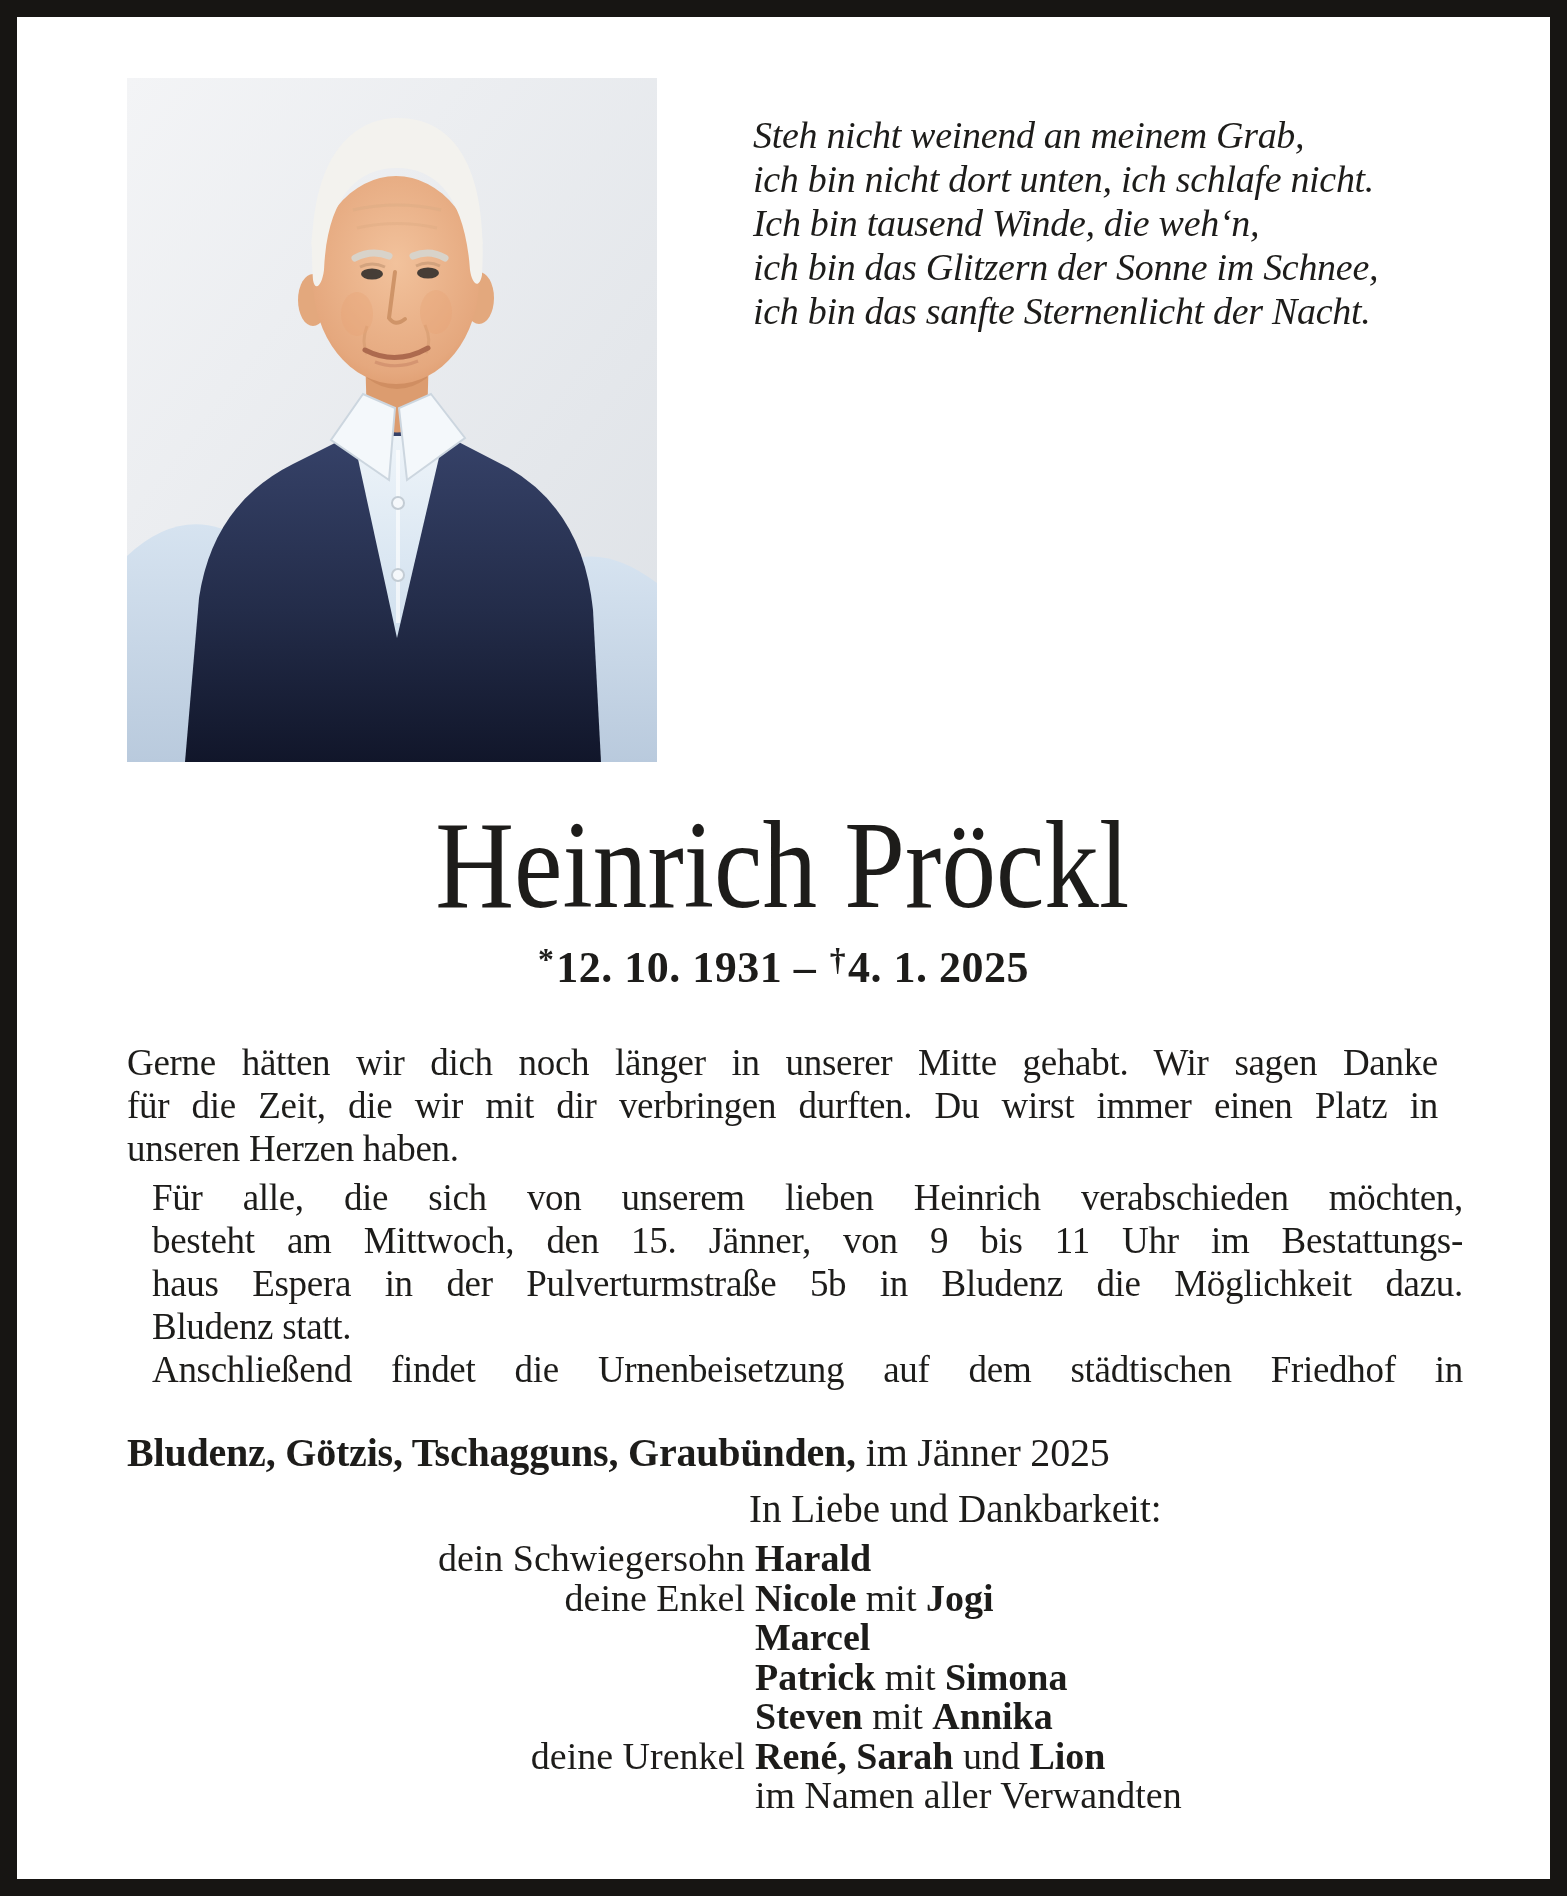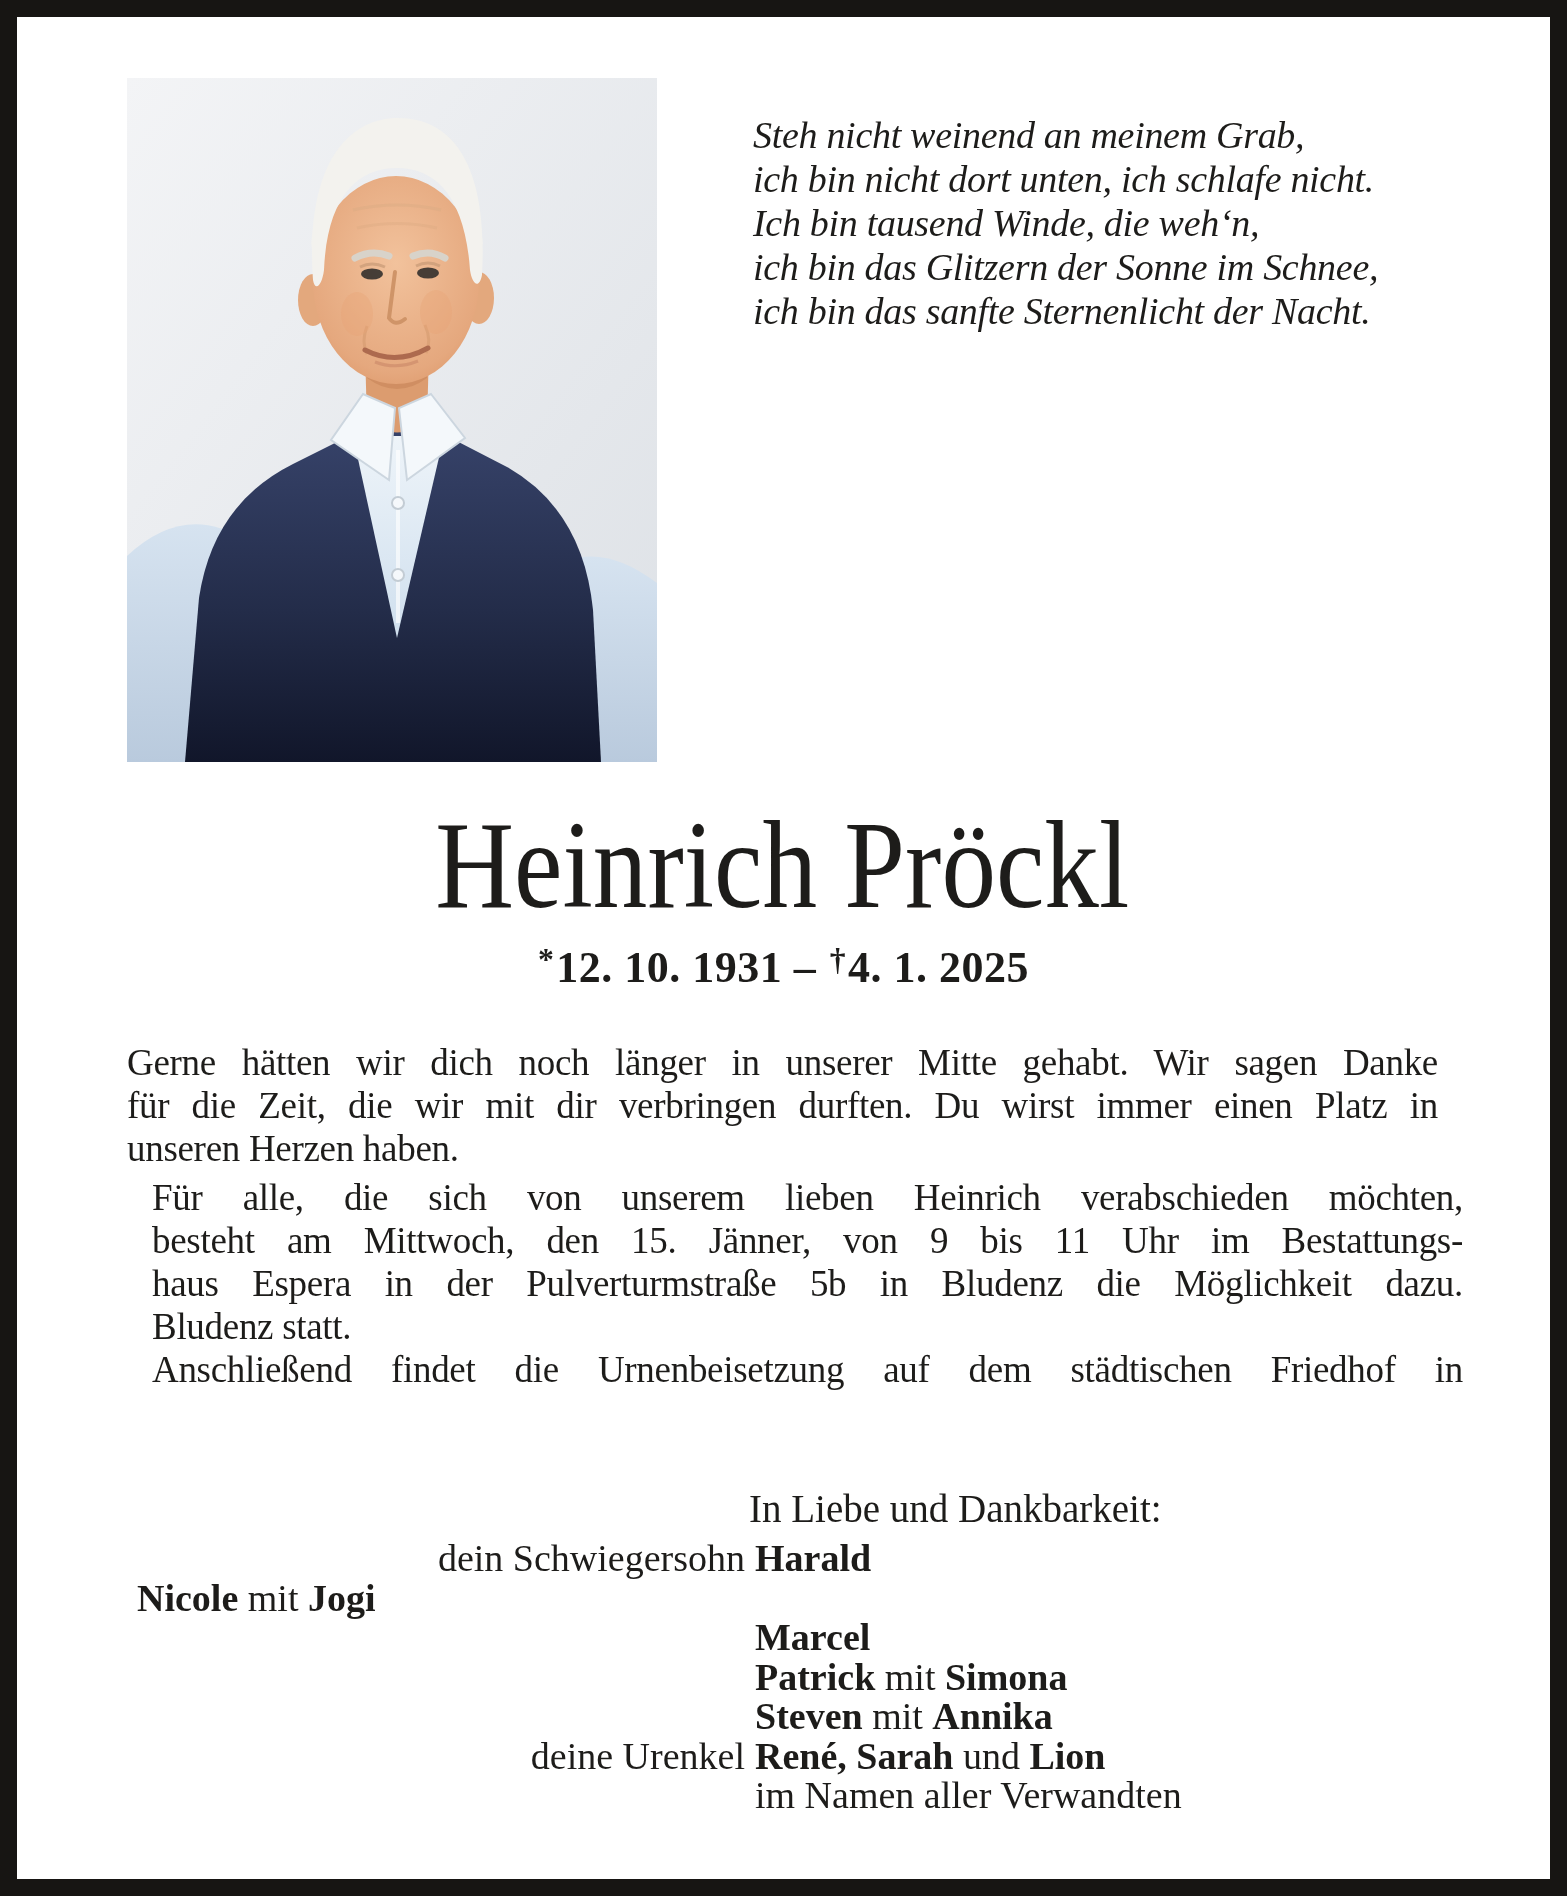"Bludenz, Götzis, Tschagguns, Graubünden," div.locline { html: none -> <div> <span>Bludenz, Götzis, Tschagguns, Graubünden,</span> <span>im Jänner 2025</span> </div> }
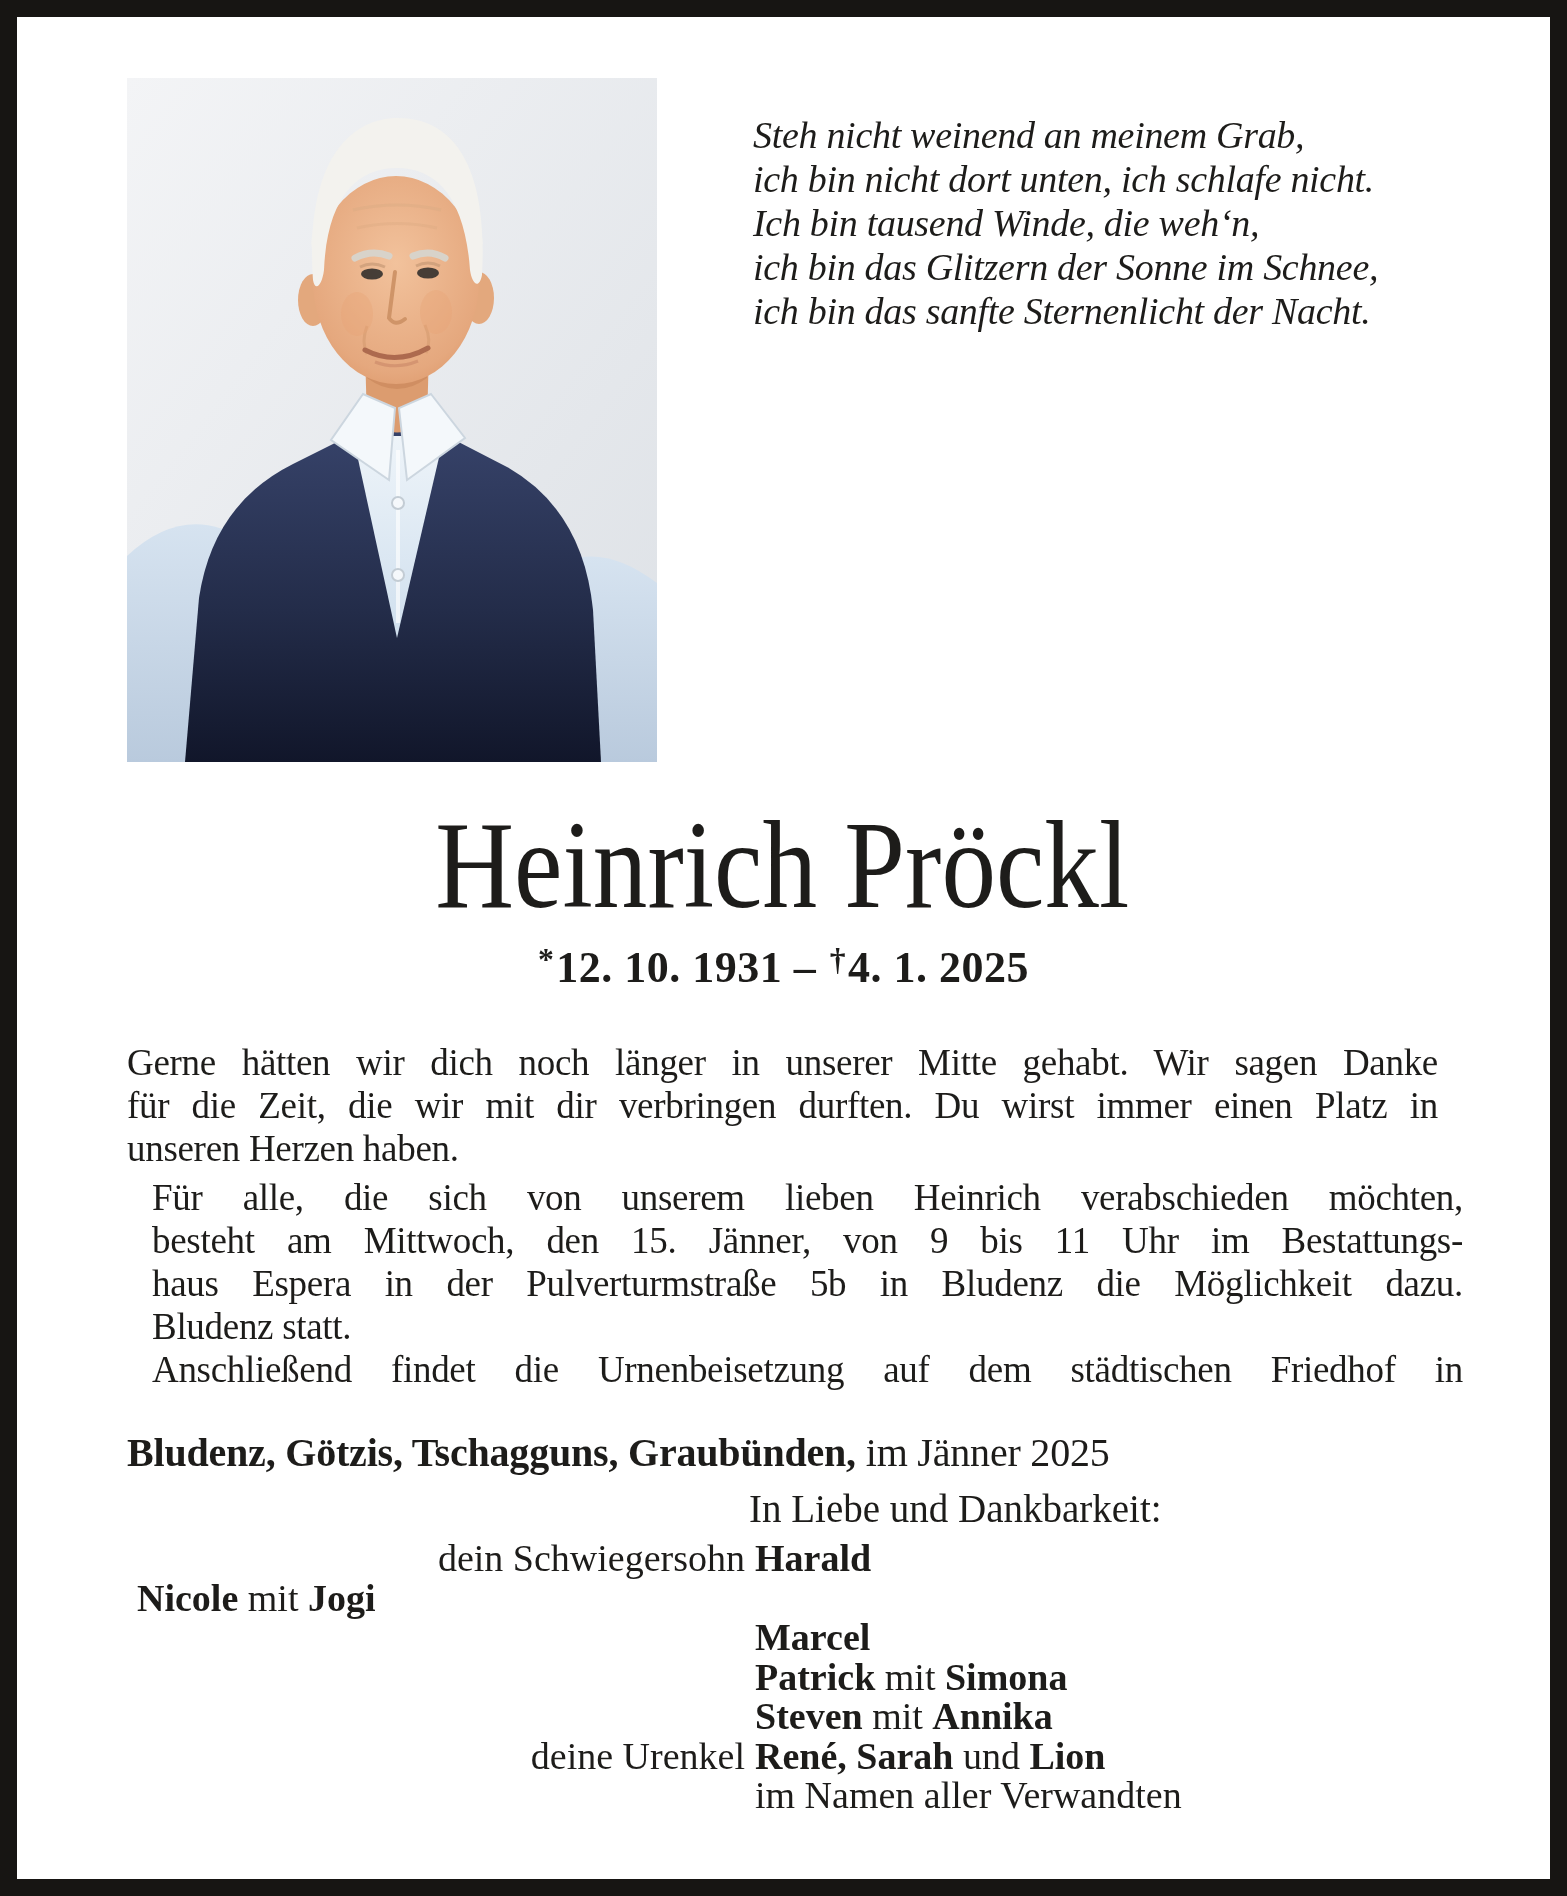"deine Enkel" span.fam-label { html: none -> <span>deine Enkel</span> }
